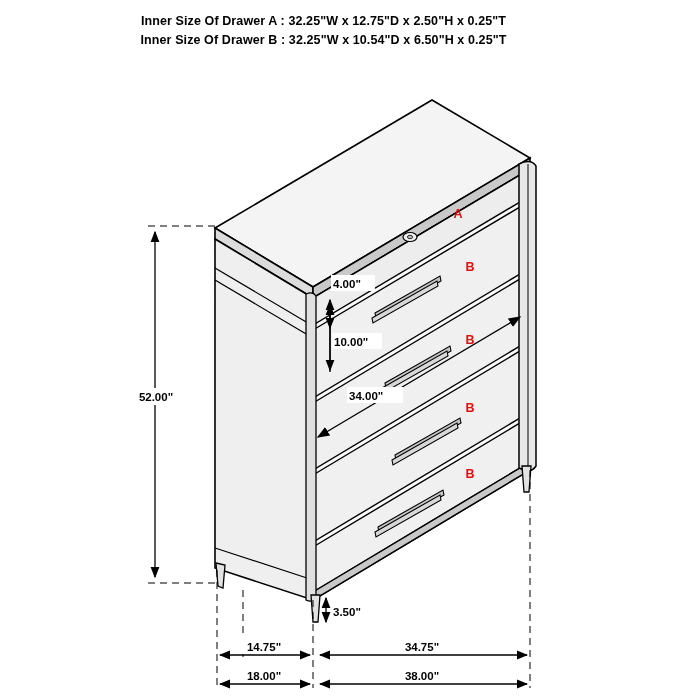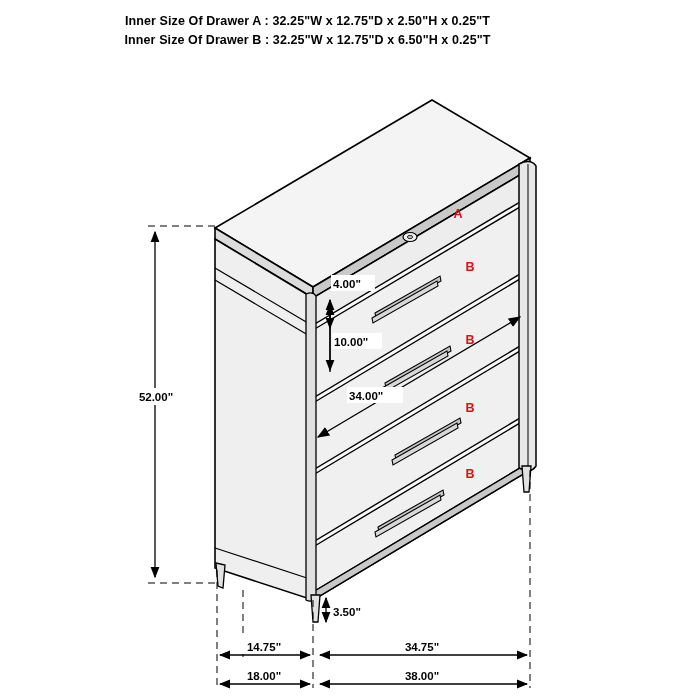"Inner Size Of Drawer A" .header { padding-left: none -> 16px }
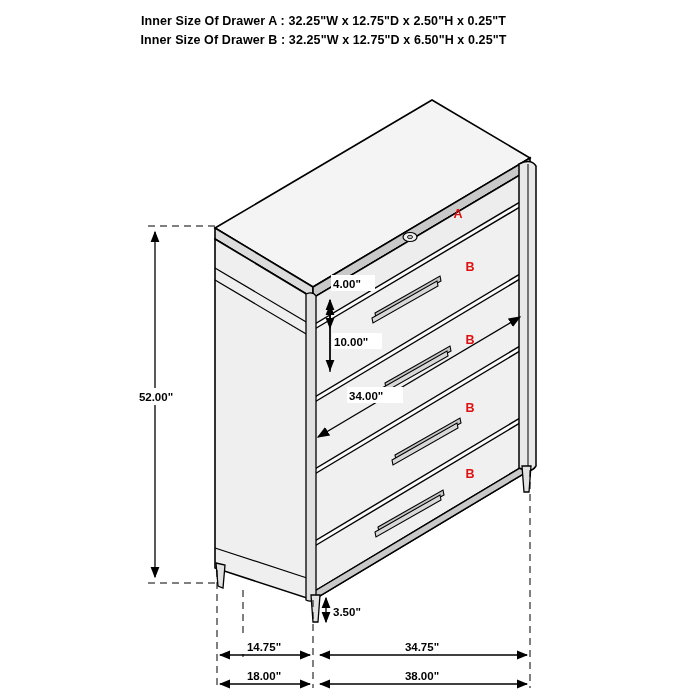"Inner Size Of Drawer B" div { text: 12.75 -> 10.54 }
